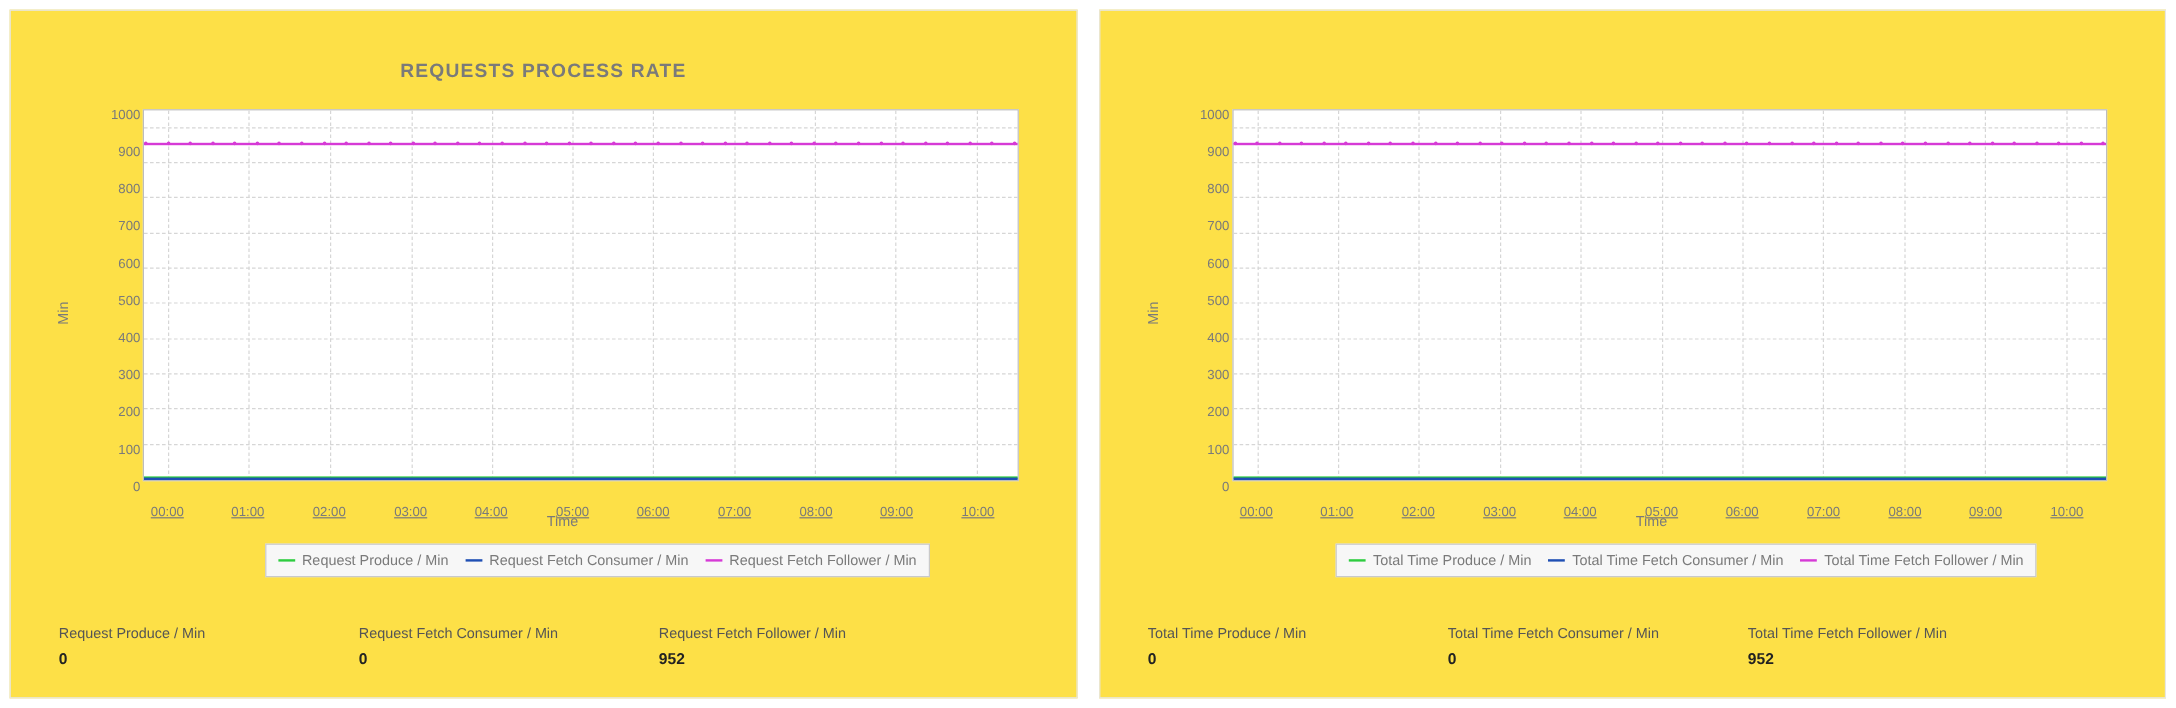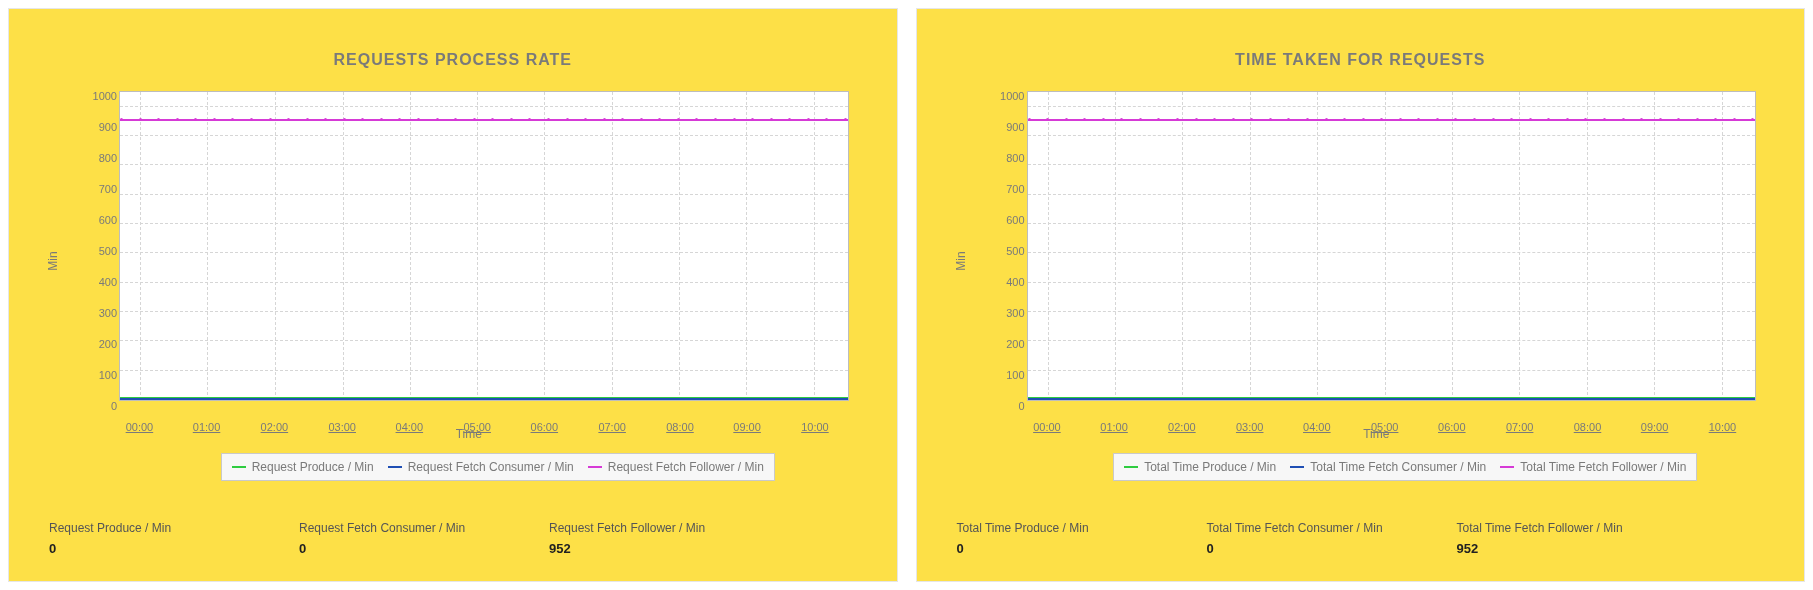"TIME TAKEN FOR REQUESTS" div.chart-title { html: <div>TIME TAKEN FOR REQUESTS</div> -> none }
